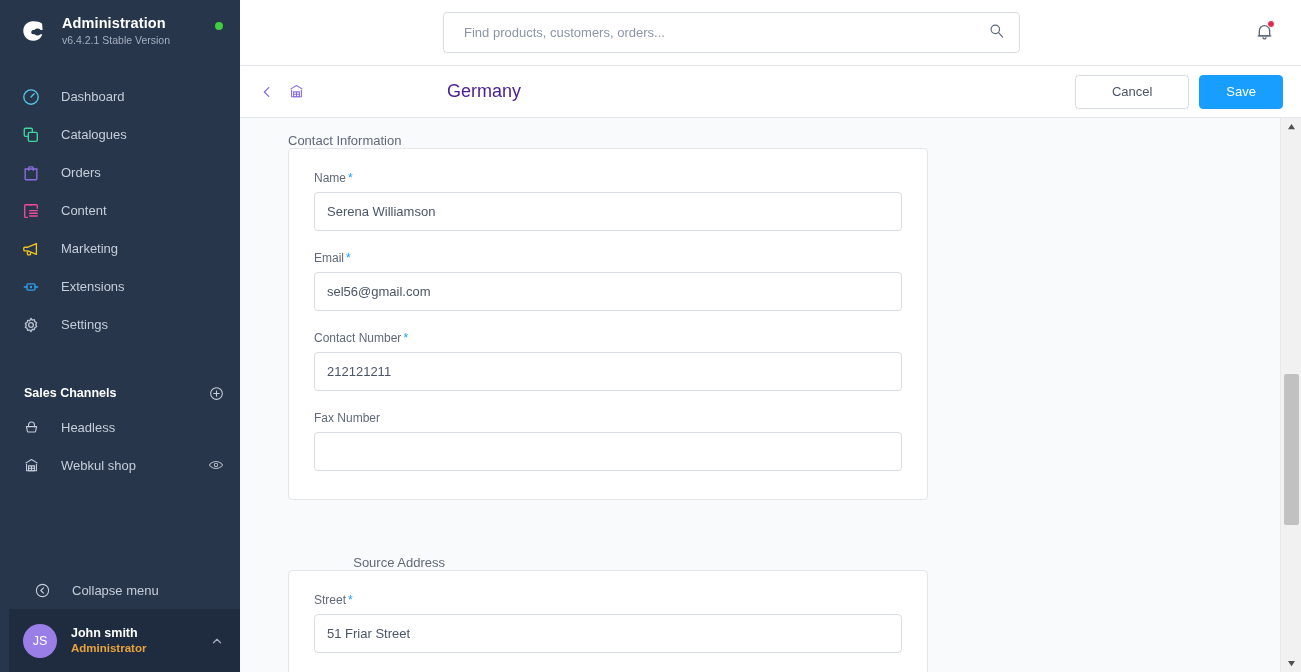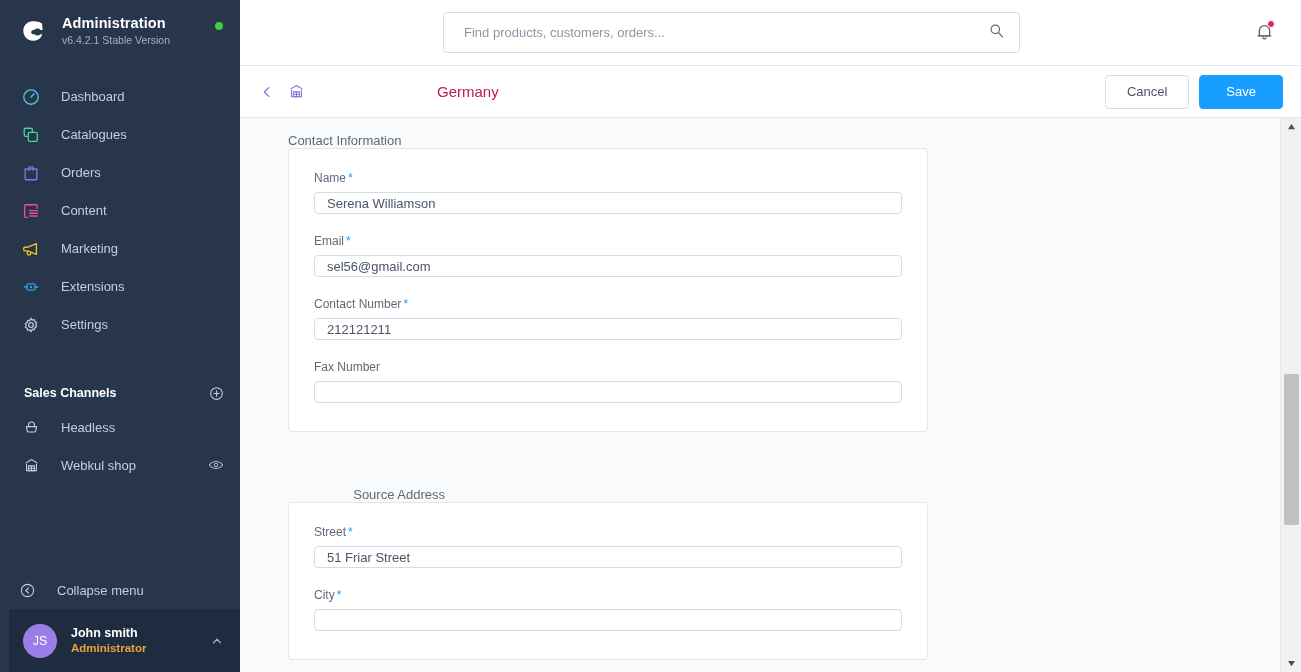"Germany" .page-title { color: #be185d -> #4c1d95; font-size: 15px -> 18px; left: 197px -> 207px }
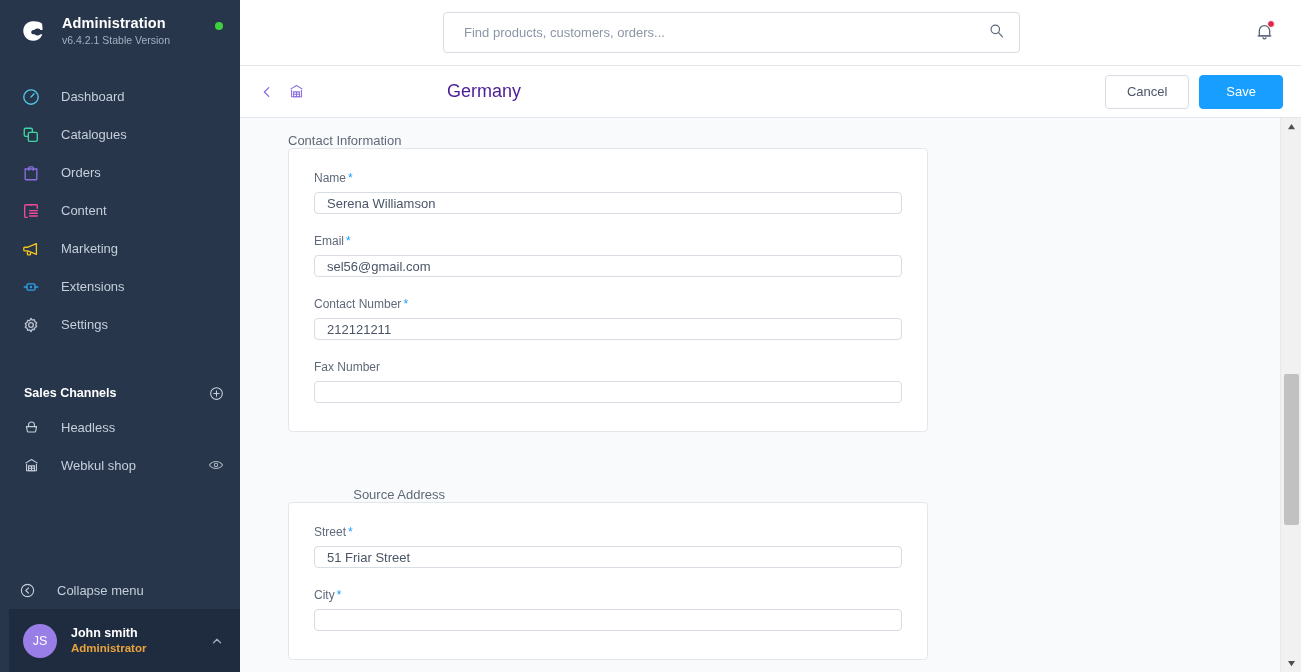"Cancel" .btn-cancel { padding: 0 21px -> 0 36px }
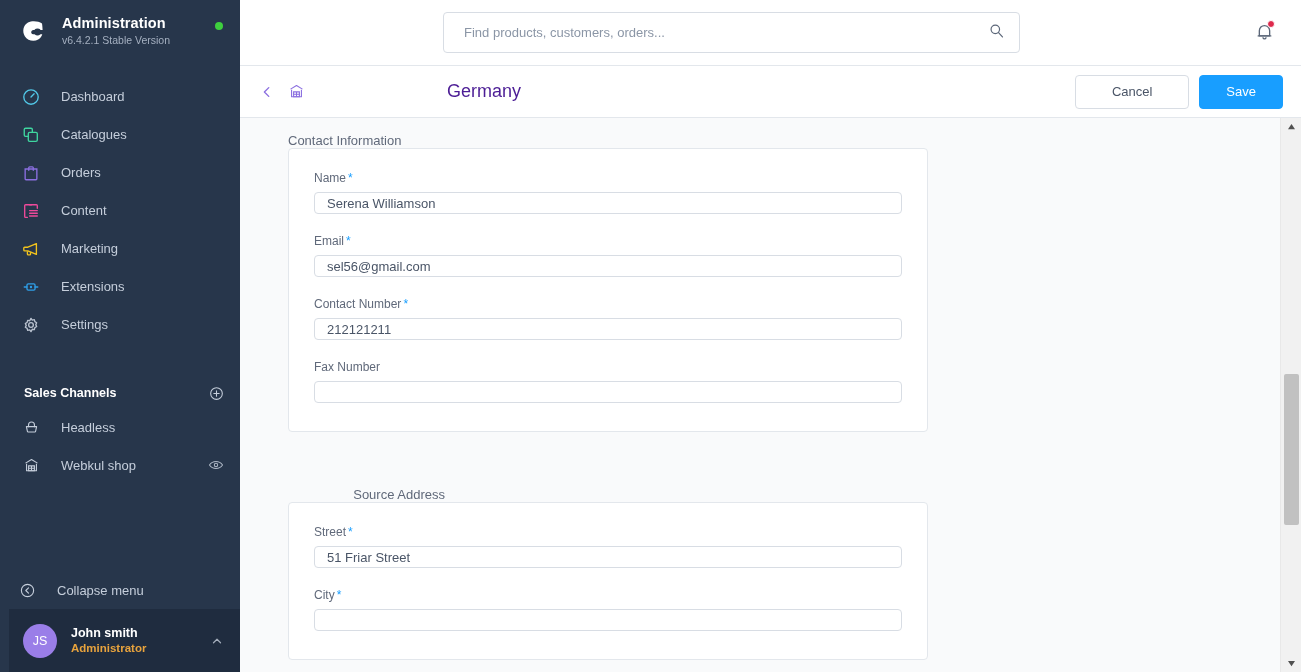"Serena Williamson" .field-input { height: 22px -> 39px }
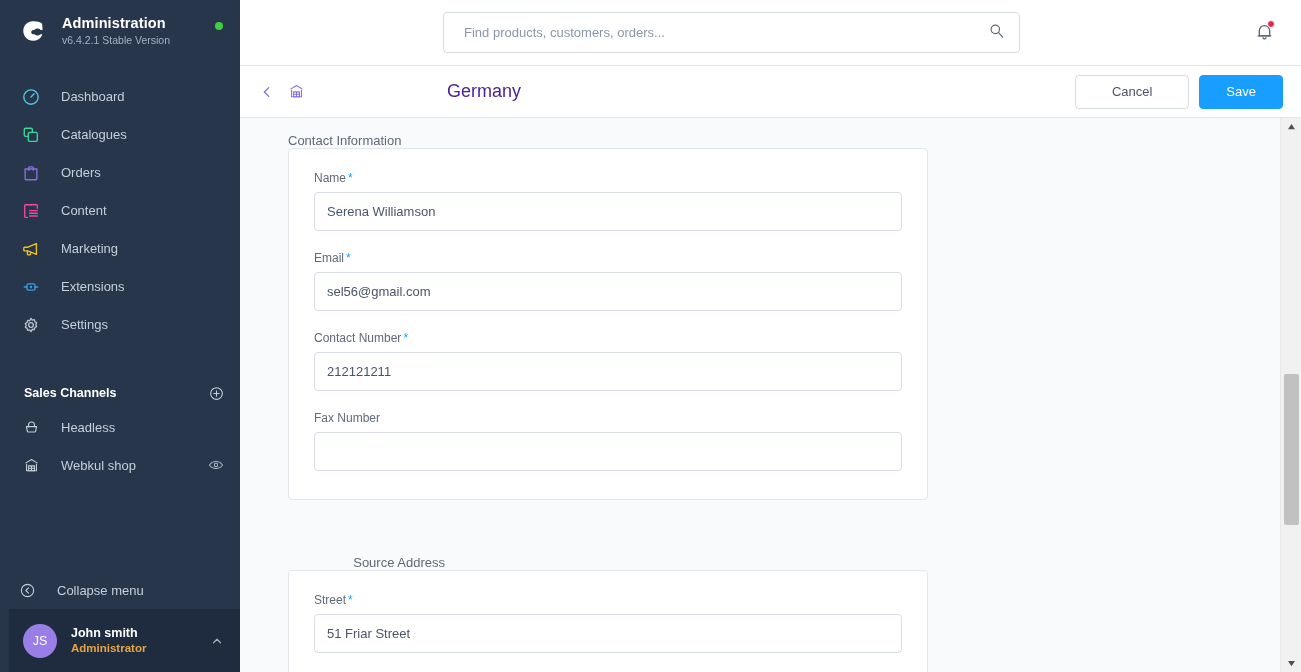"Collapse menu" .collapse-row { padding-left: 16px -> 31px }
